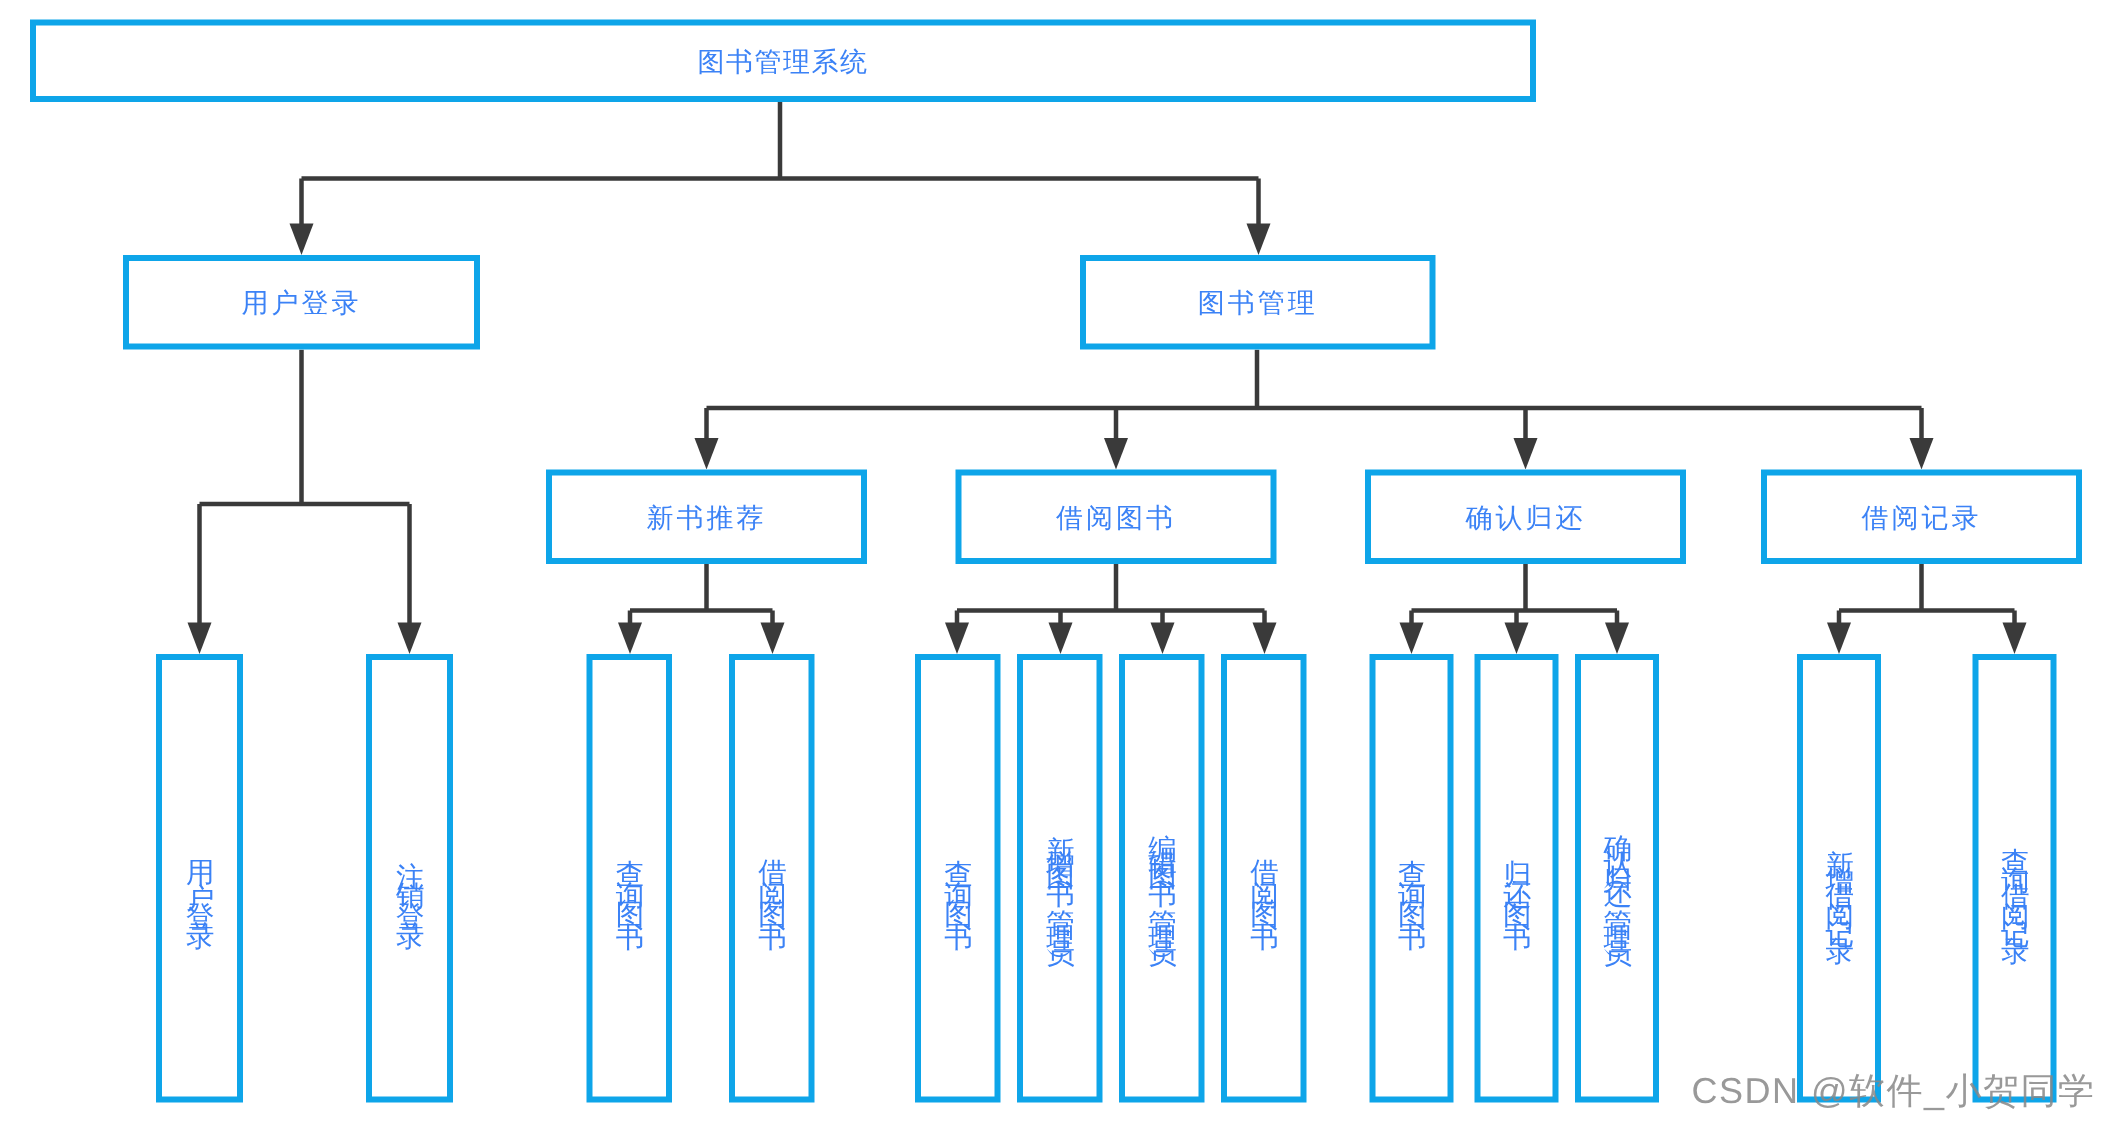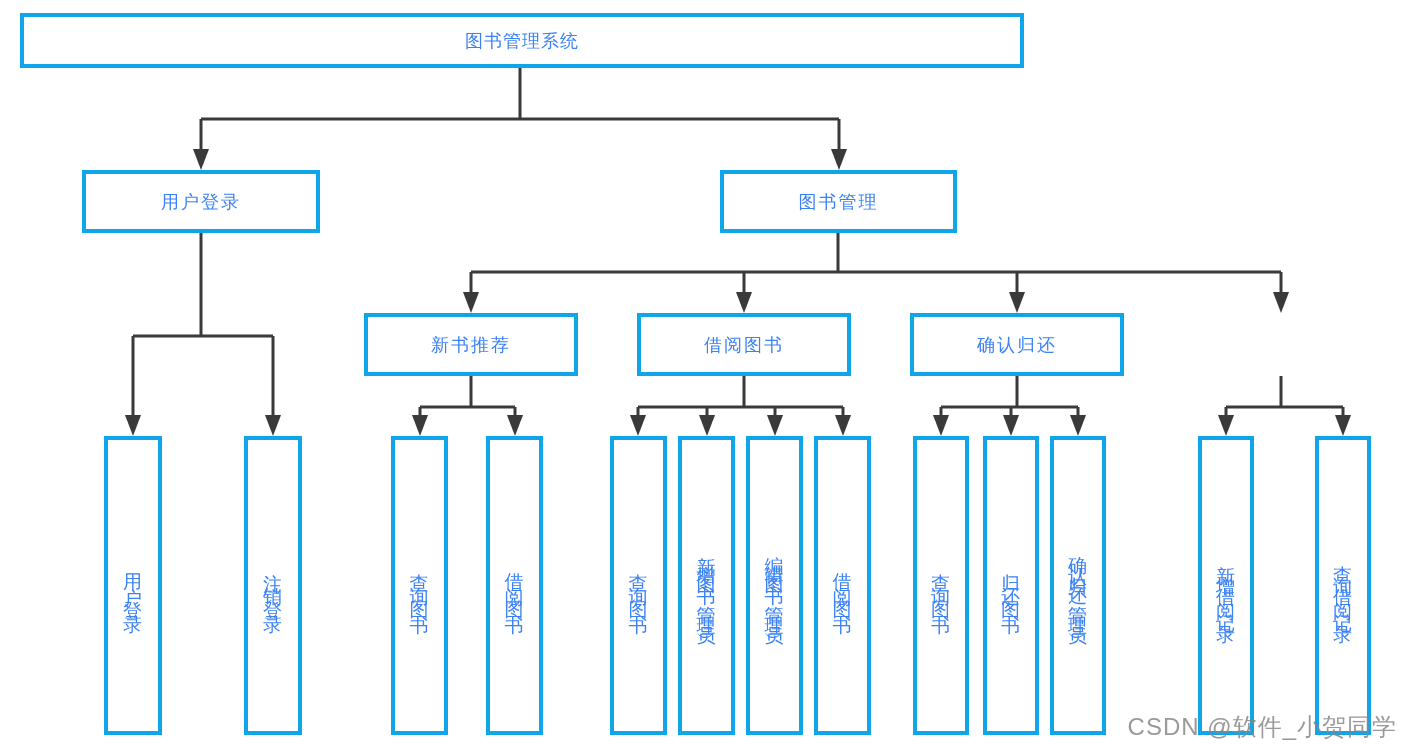"借阅记录" div.node { html: none -> <div>借阅记录</div> }
